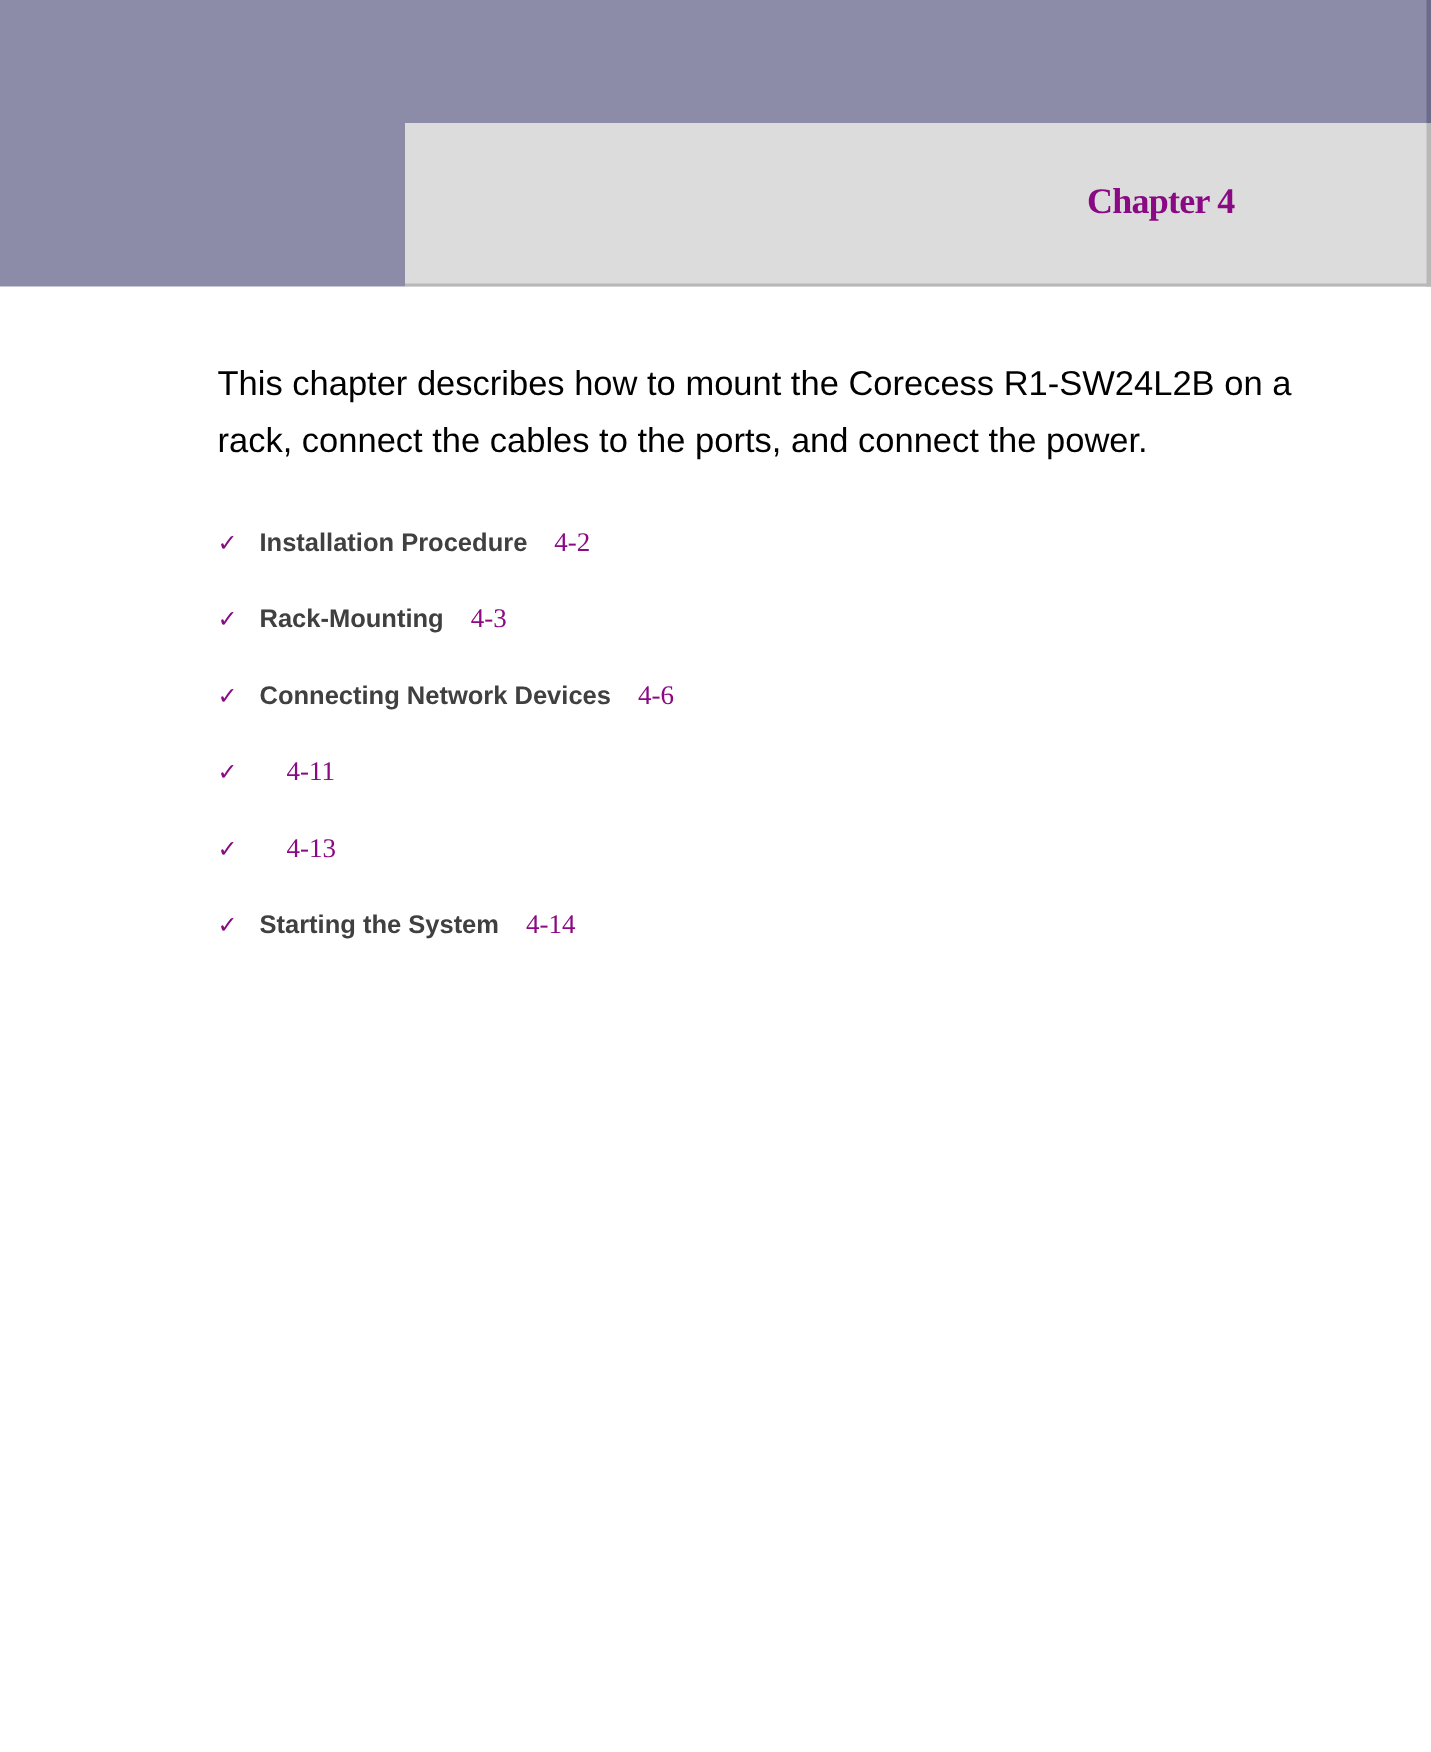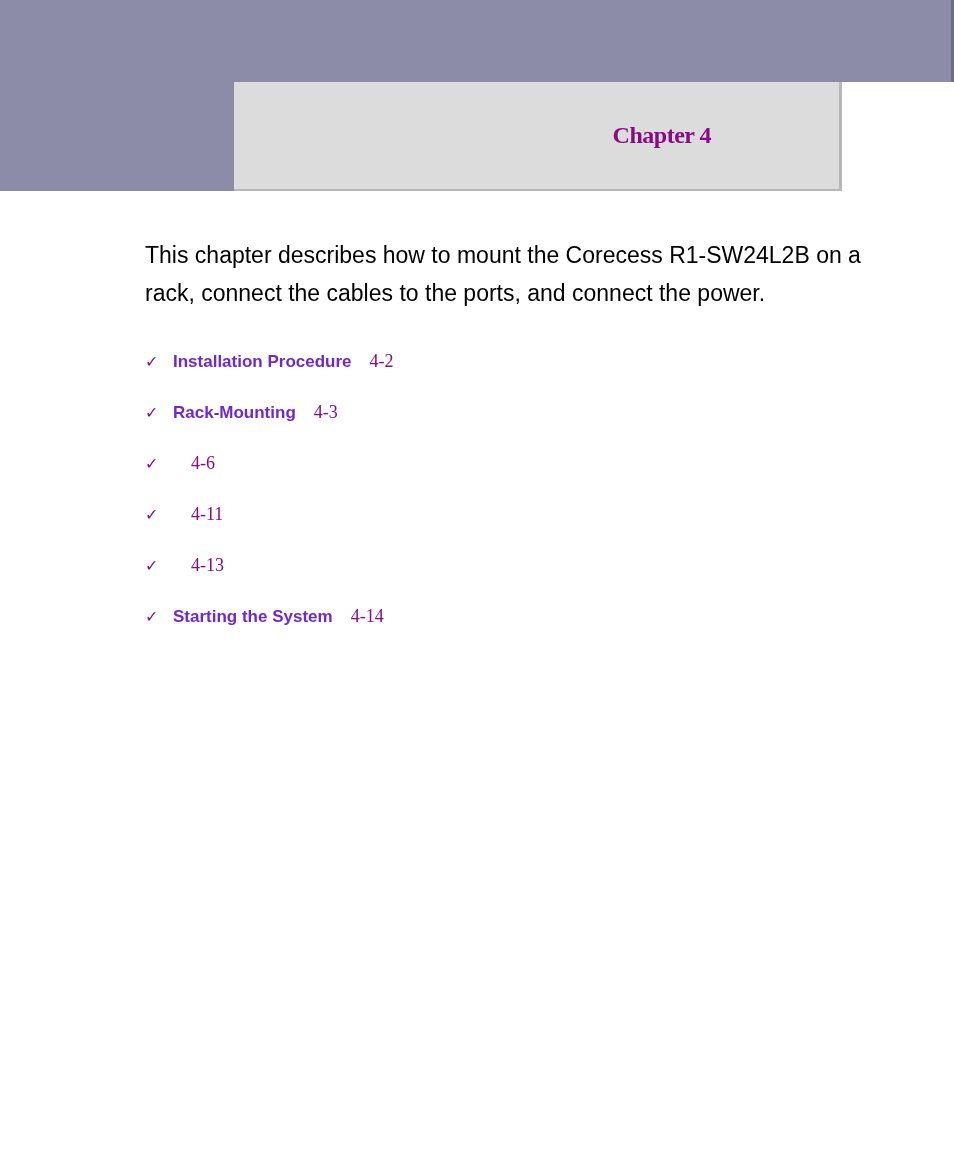"Chapter 4" .header-row { width: 842px -> 954px }
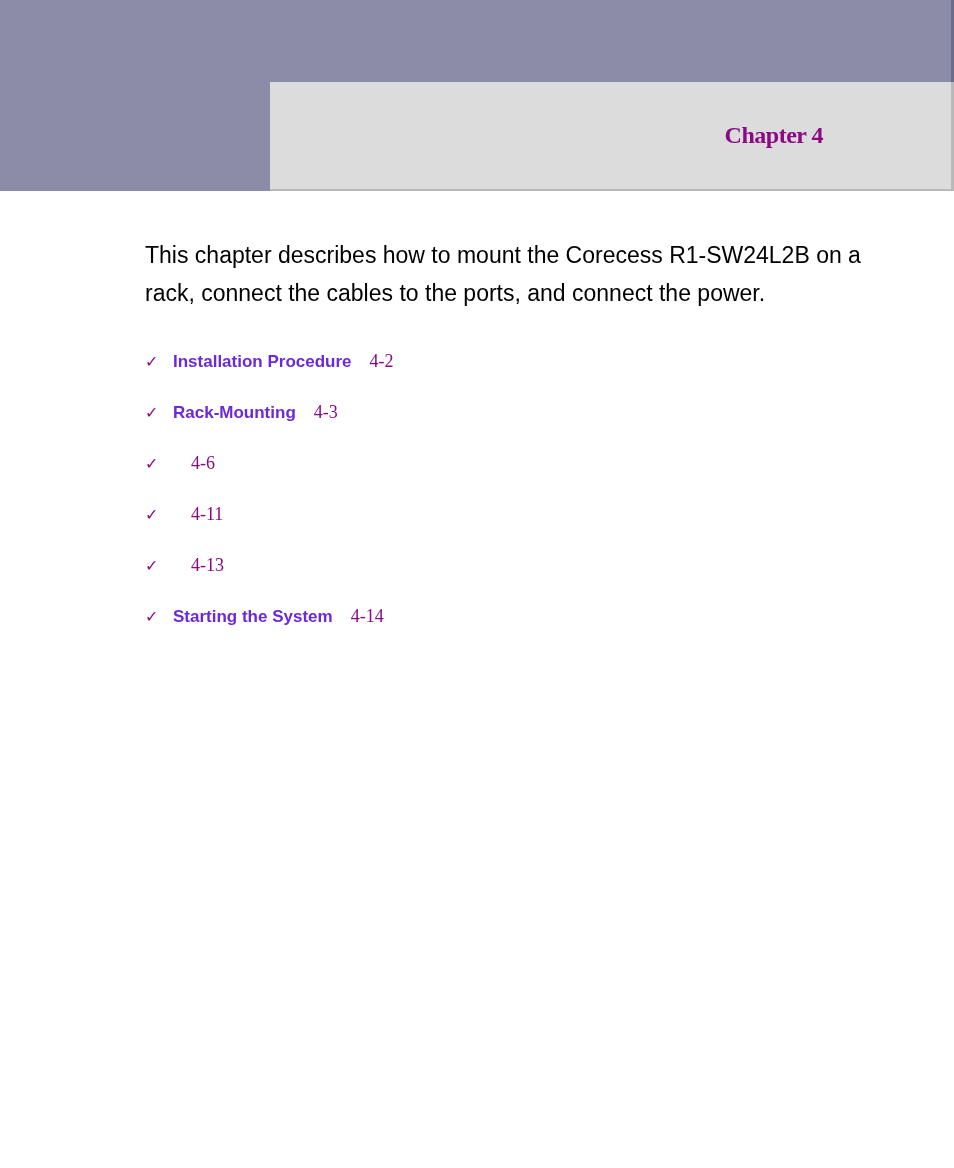"Installation Procedure" .toc-label { color: #6d28d9 -> #404040 }
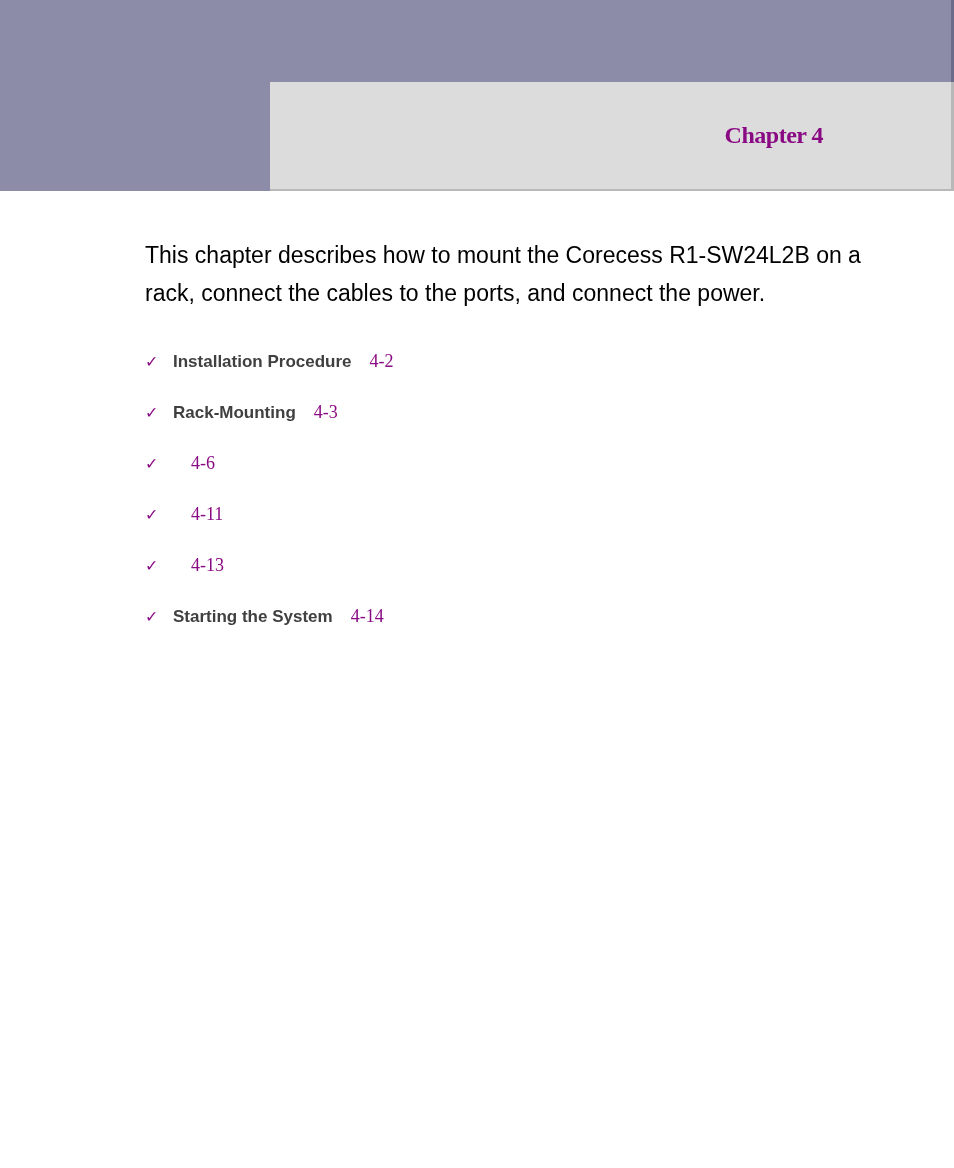"Connecting Network Devices" span.toc-label { html: none -> <span>Connecting Network Devices</span> }
